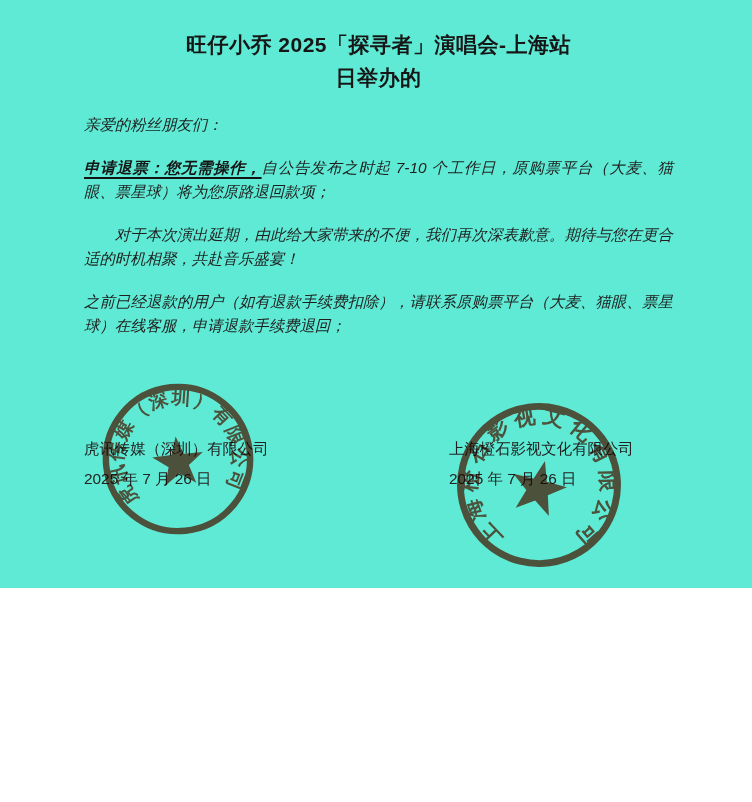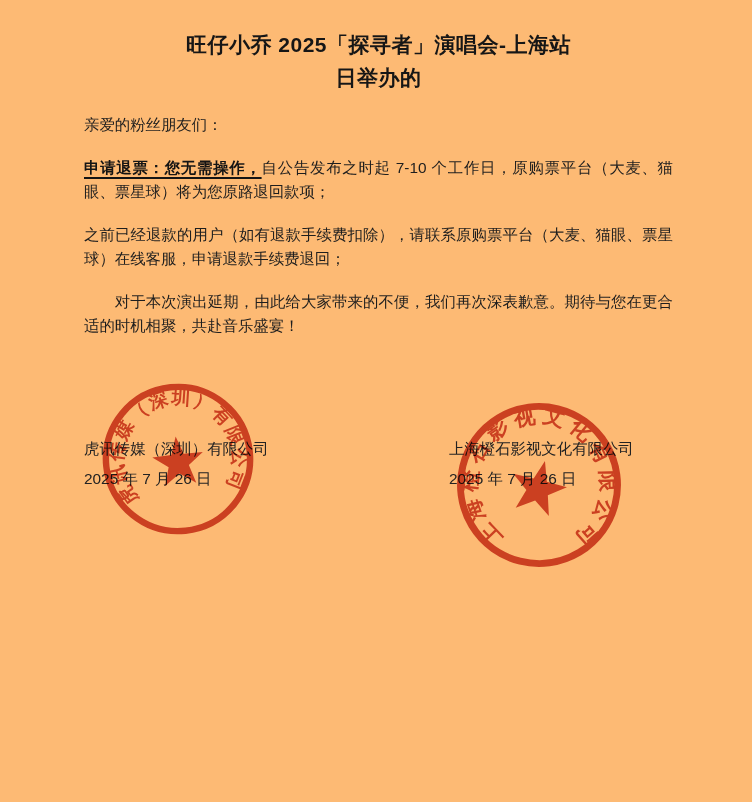"旺仔小乔 2025「探寻者」演唱会-上海站" .doc { background: #fdba74 -> #5eead4; height: 802px -> 588px }
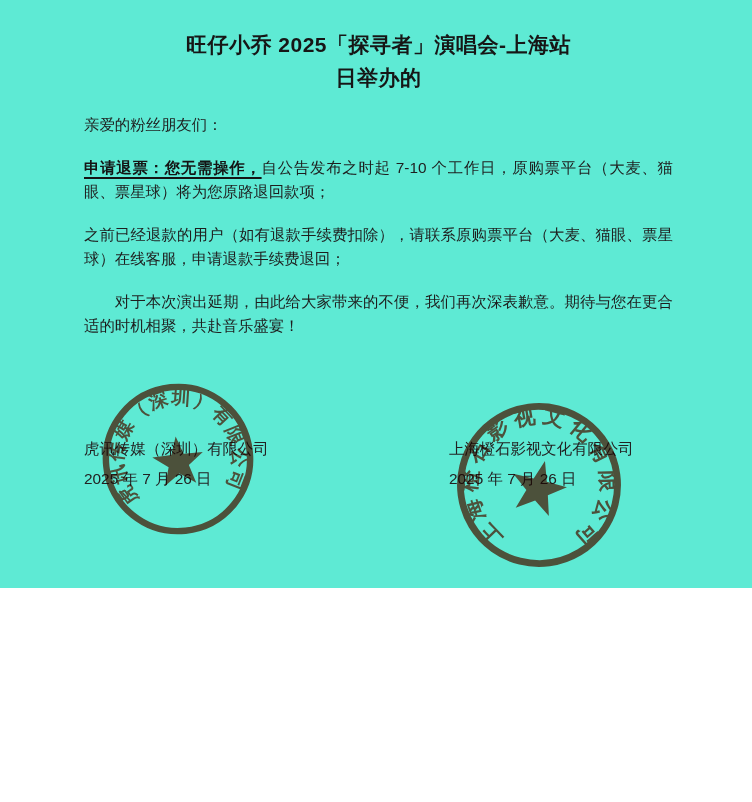"亲爱的粉丝朋友们：" p.para { font-style: none -> italic }
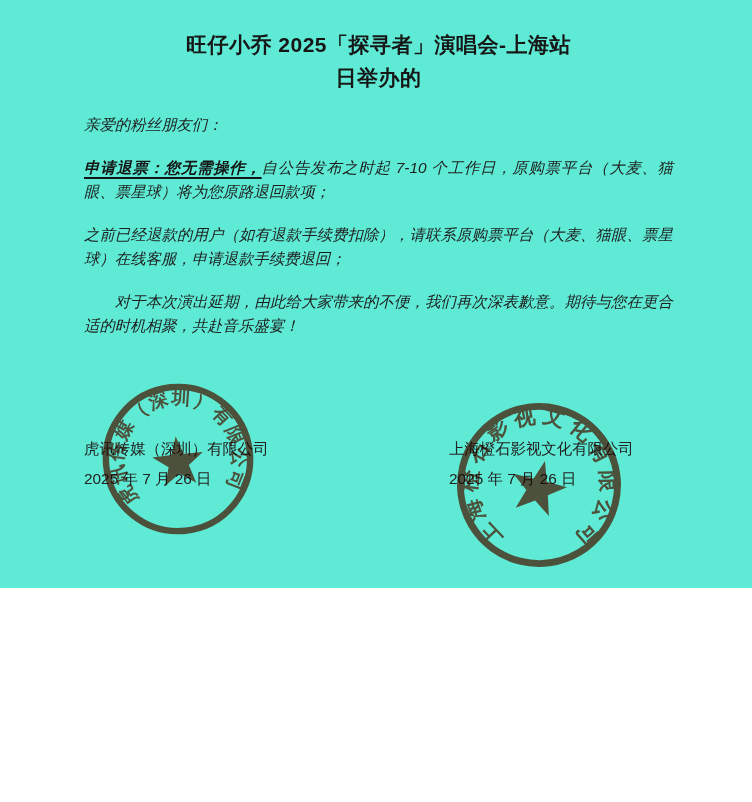"之前已经退款的用户（如有退款手续费扣除），请联系原购票平台（大麦、猫眼、票星球）" p.para { order: before "对于本次演出延期，由此给大家带来的不便，我们再次深表歉意。期待与您在更合适的时机" -> after "对于本次演出延期，由此给大家带来的不便，我们再次深表歉意。期待与您在更合适的时机" }
